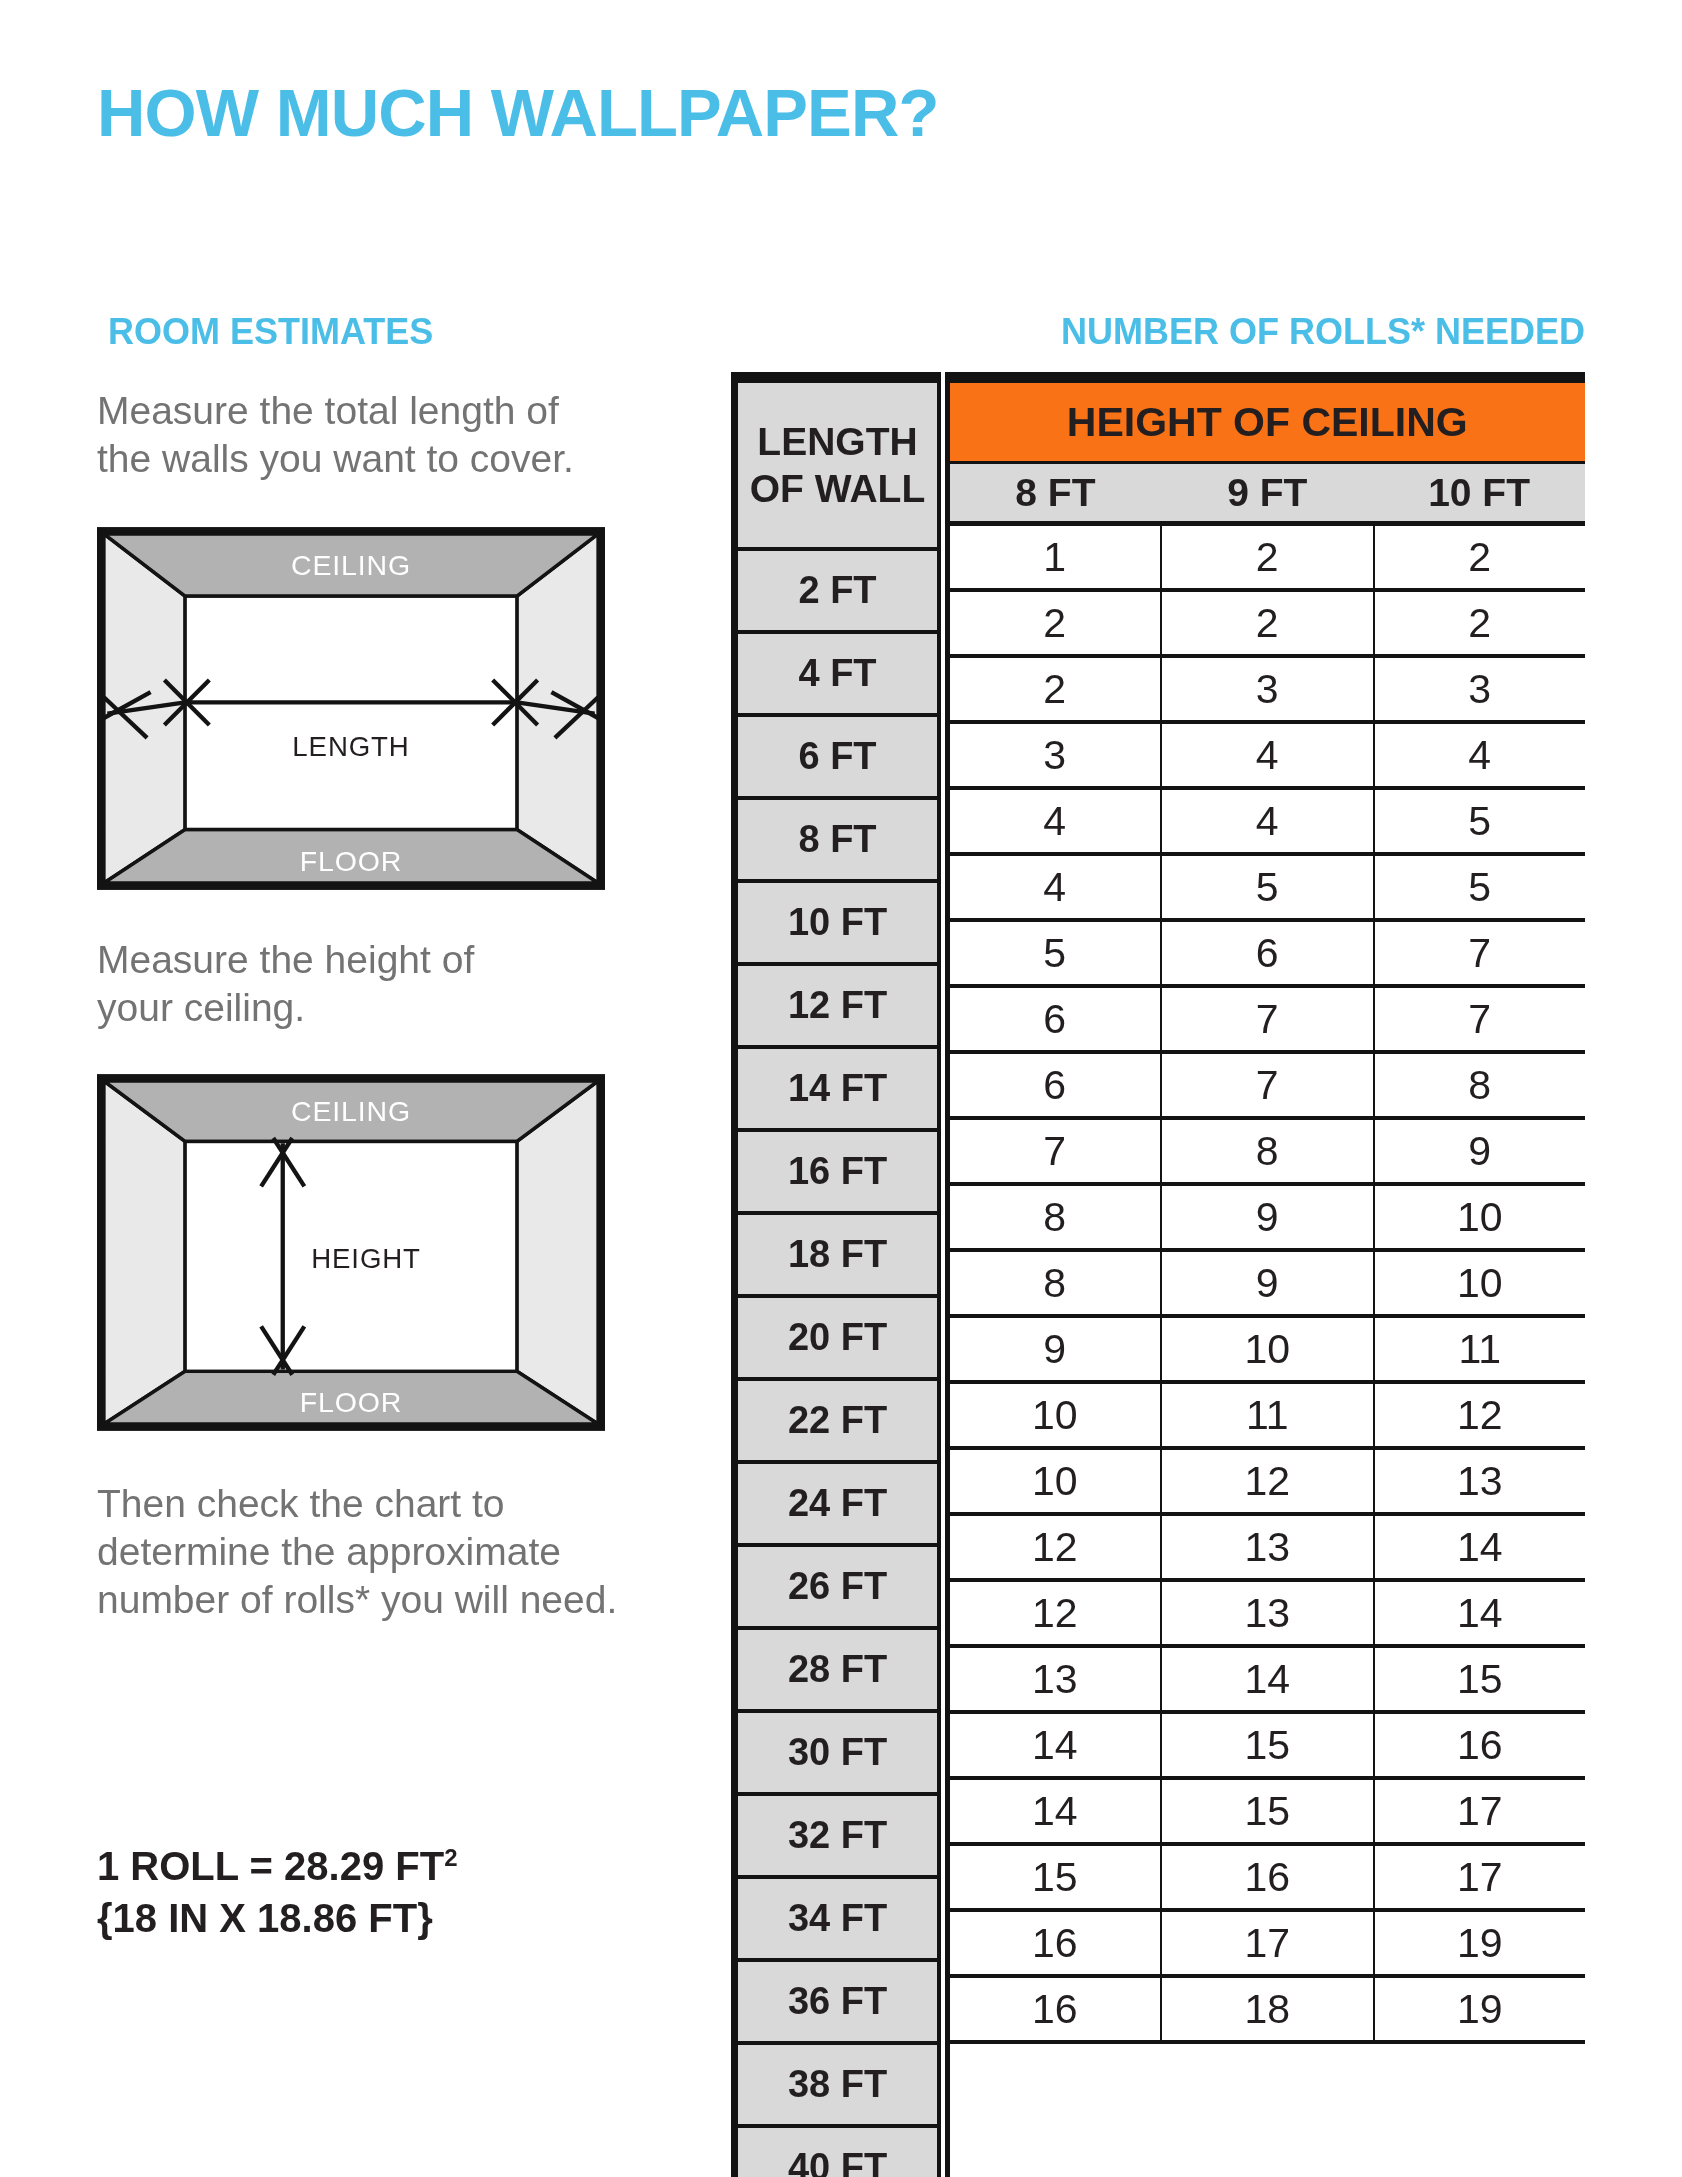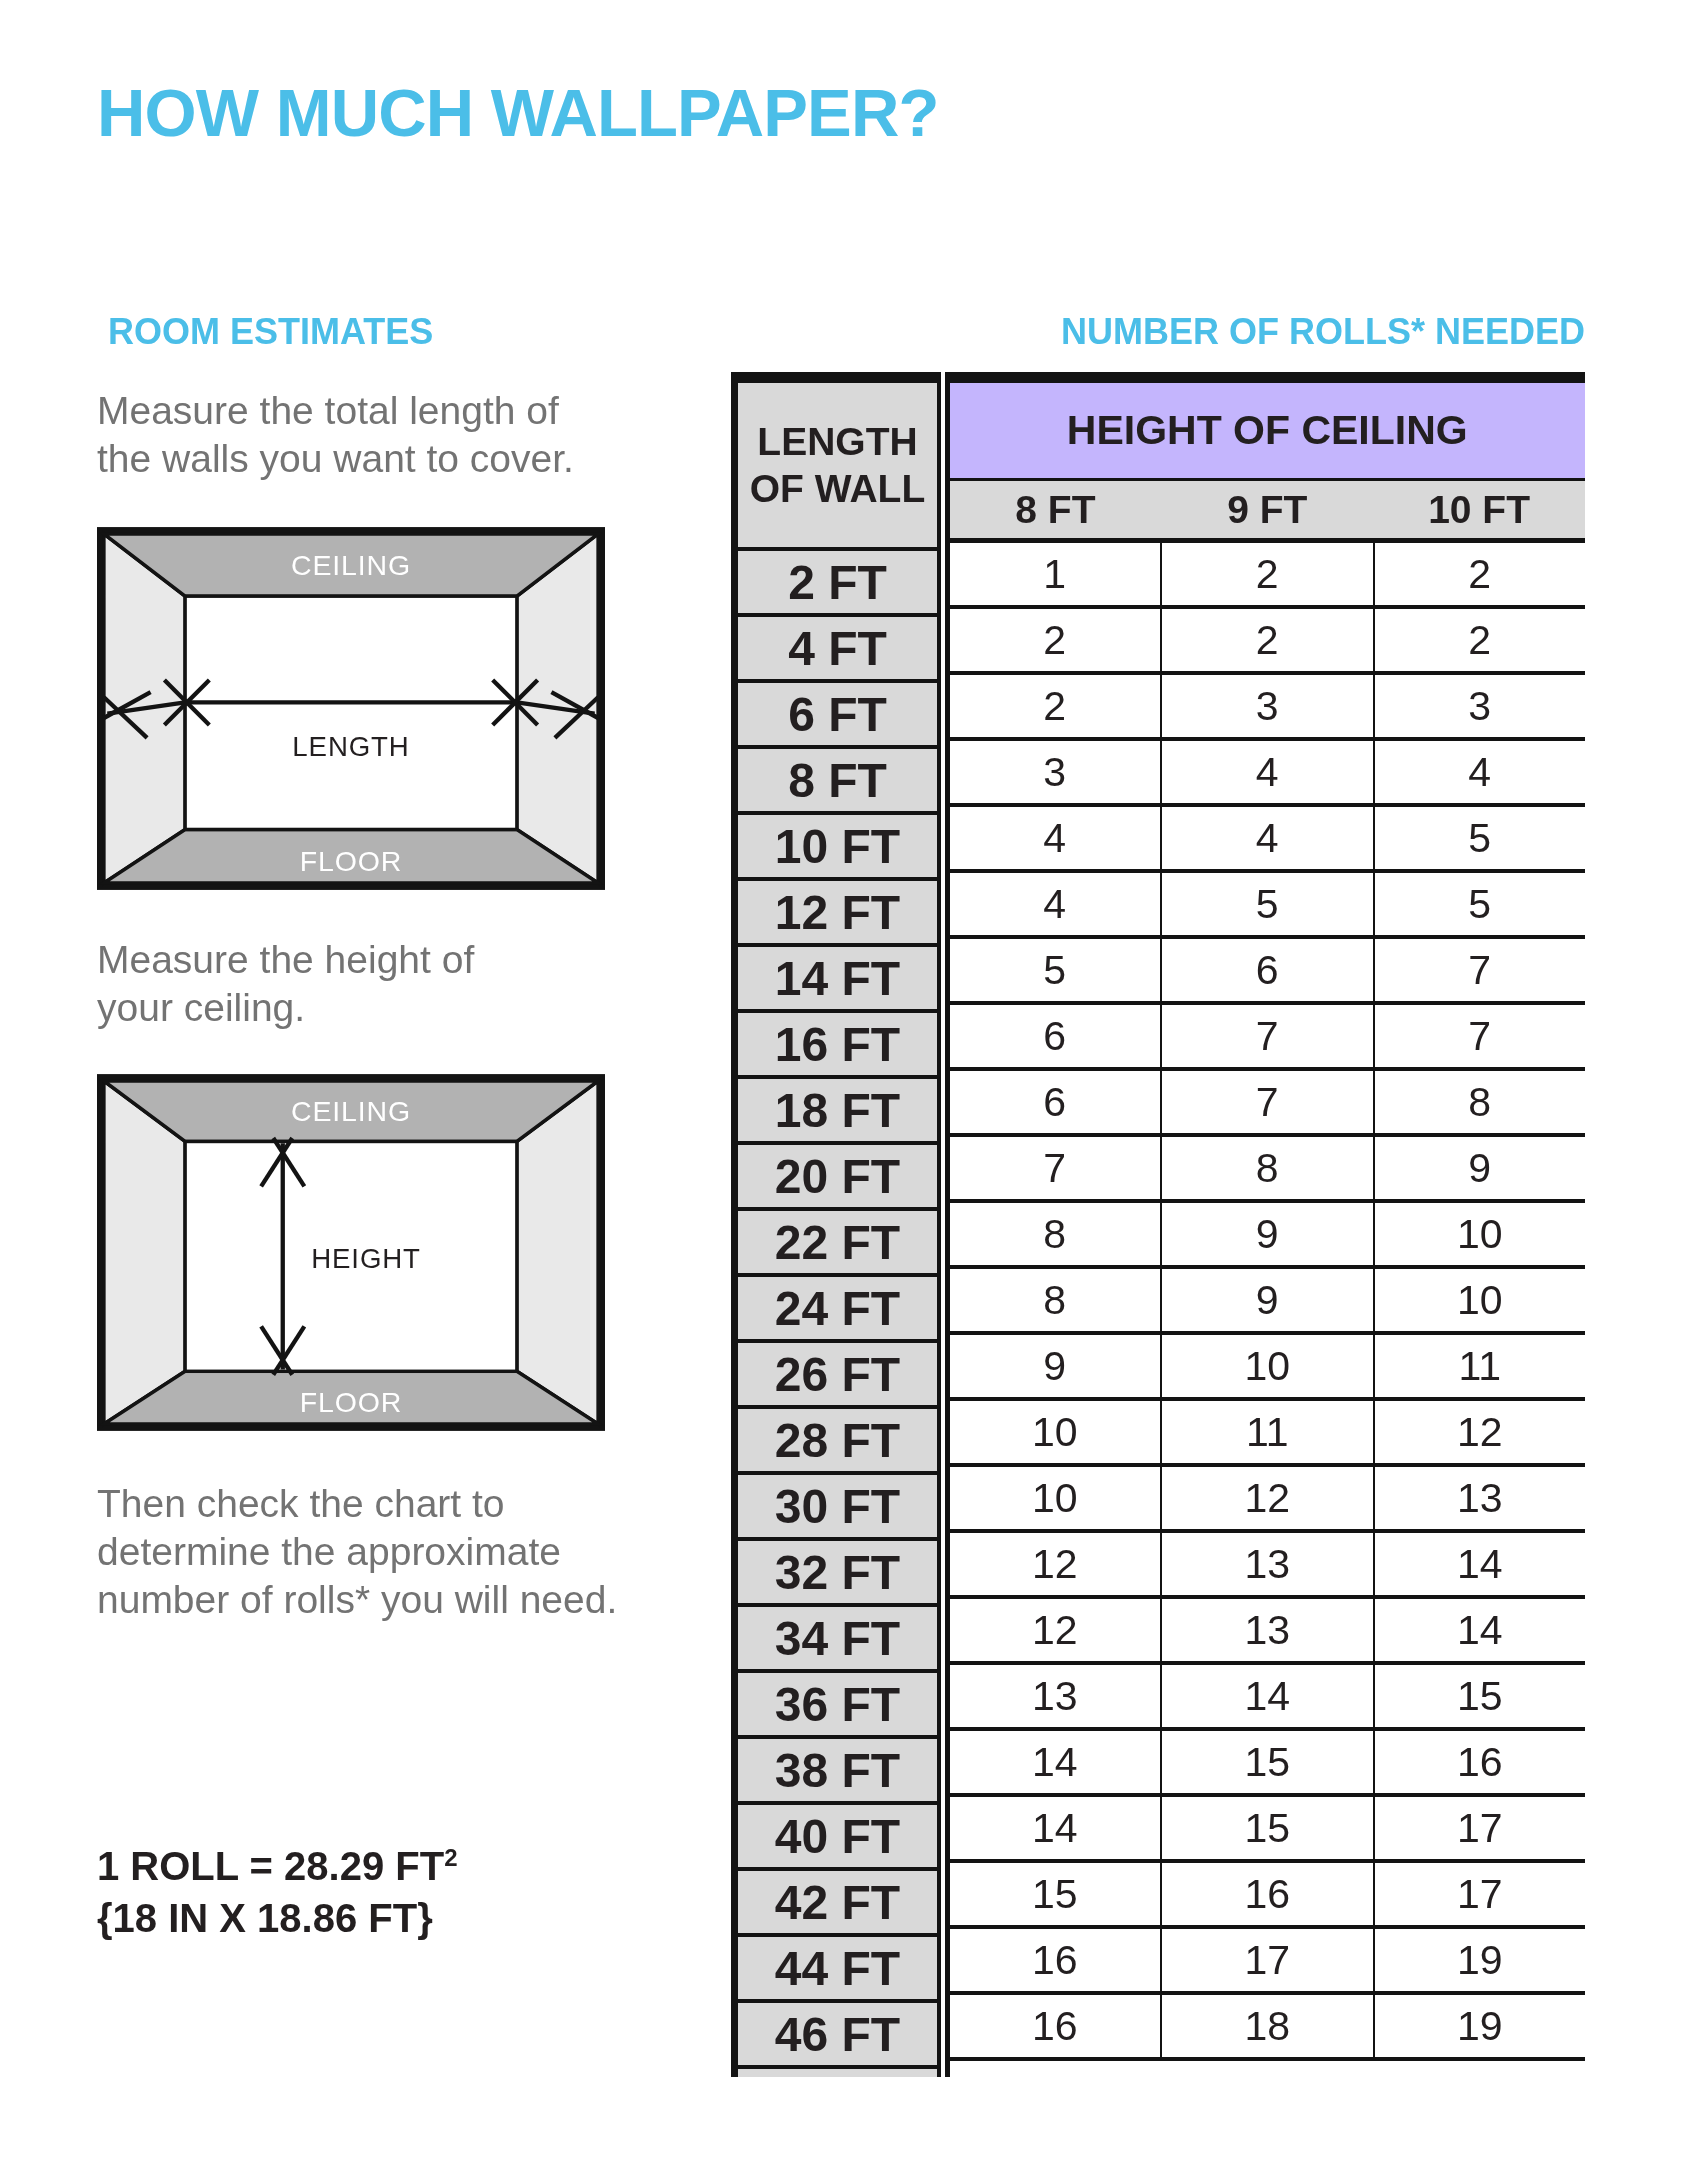"HEIGHT OF CEILING" .group-header { background: #c4b5fd -> #f97316; height: 98px -> 81px }
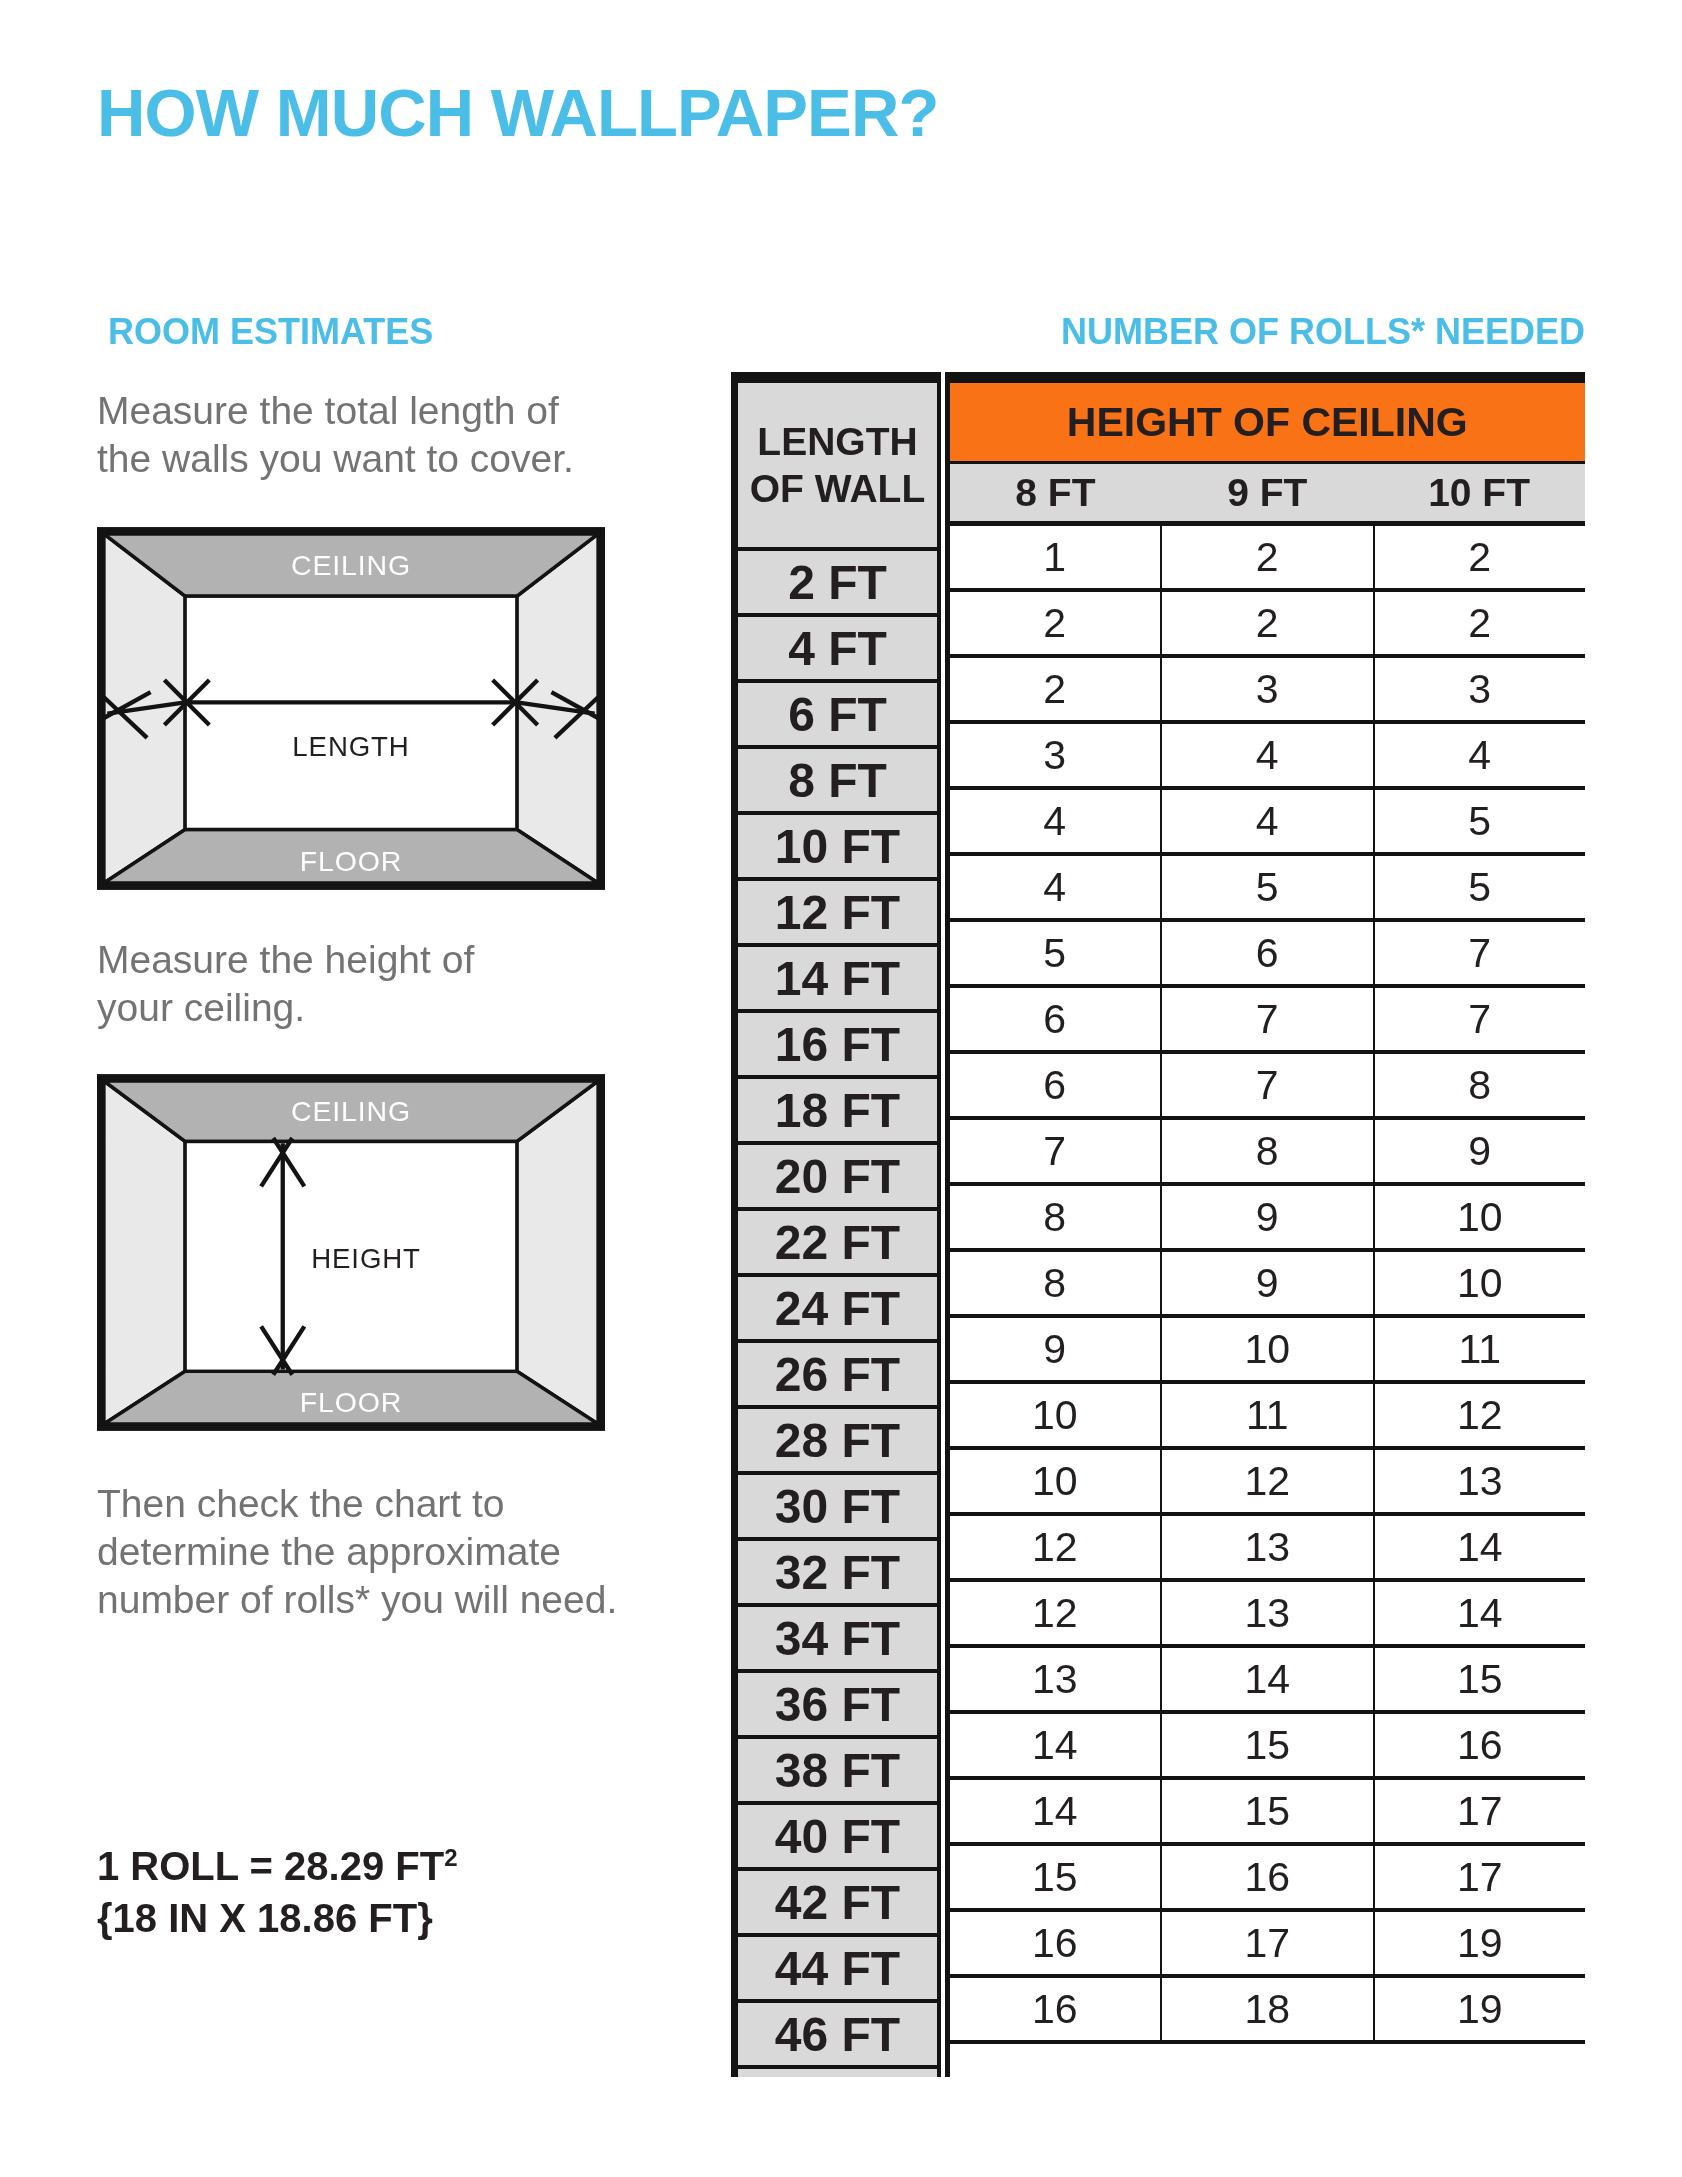"2 FT" .row-label { font-size: 48px -> 38px; height: 66px -> 83px }
